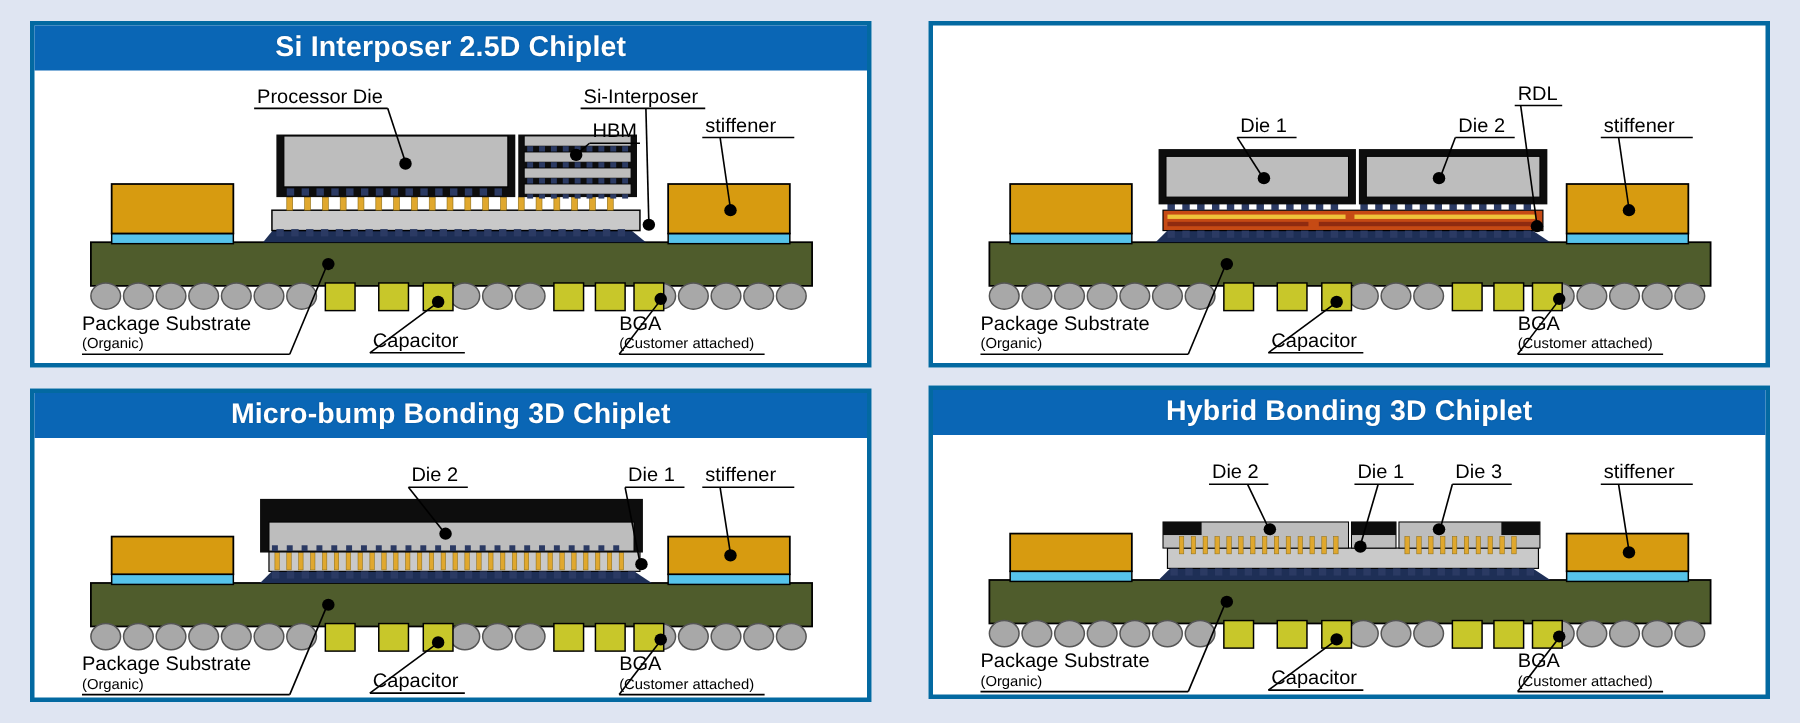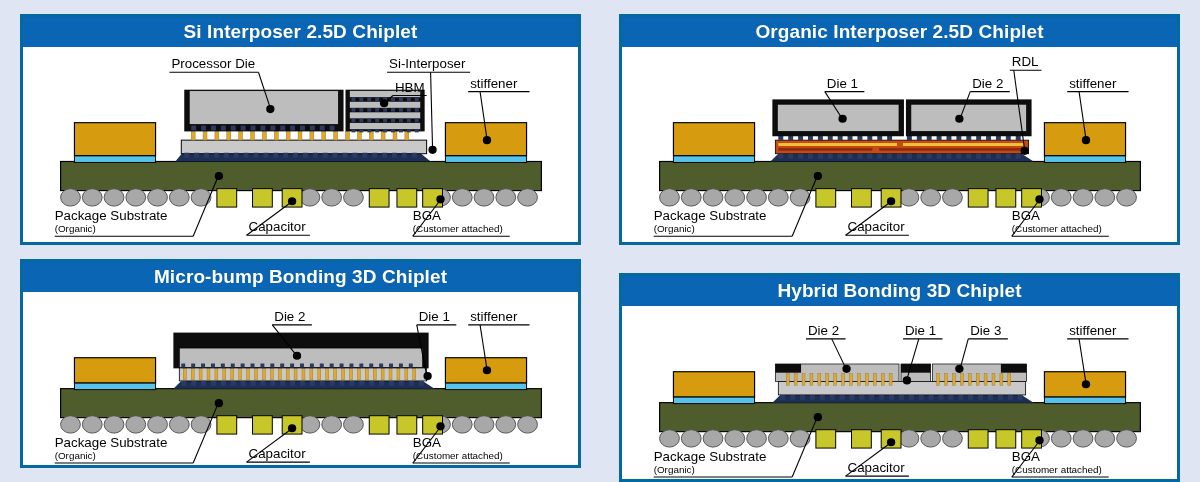"Organic Interposer 2.5D Chiplet" div.panel-title { html: <div>Organic Interposer 2.5D Chiplet</div> -> none }
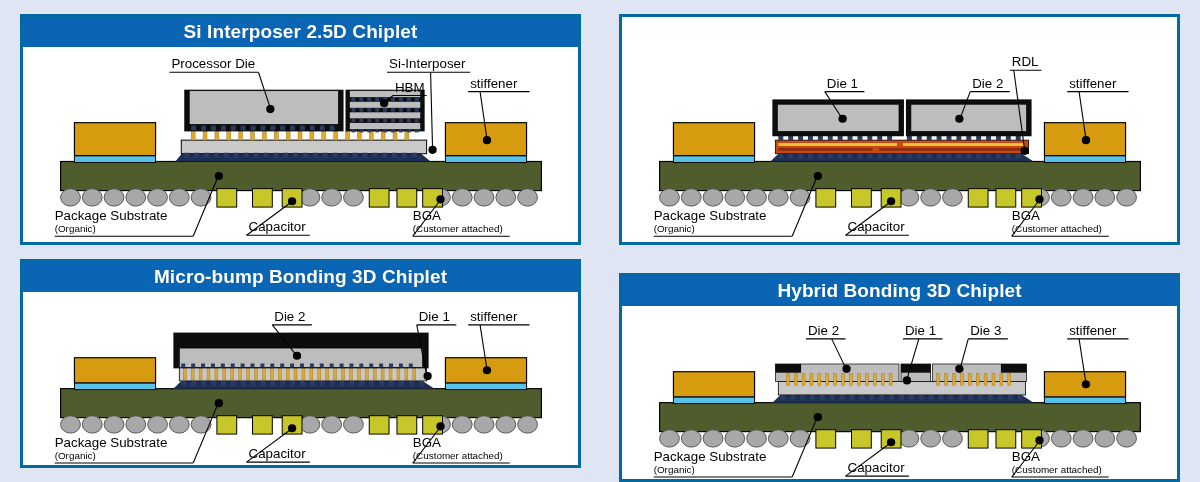"Hybrid Bonding 3D Chiplet" div.panel { top: 273px -> 257px }
